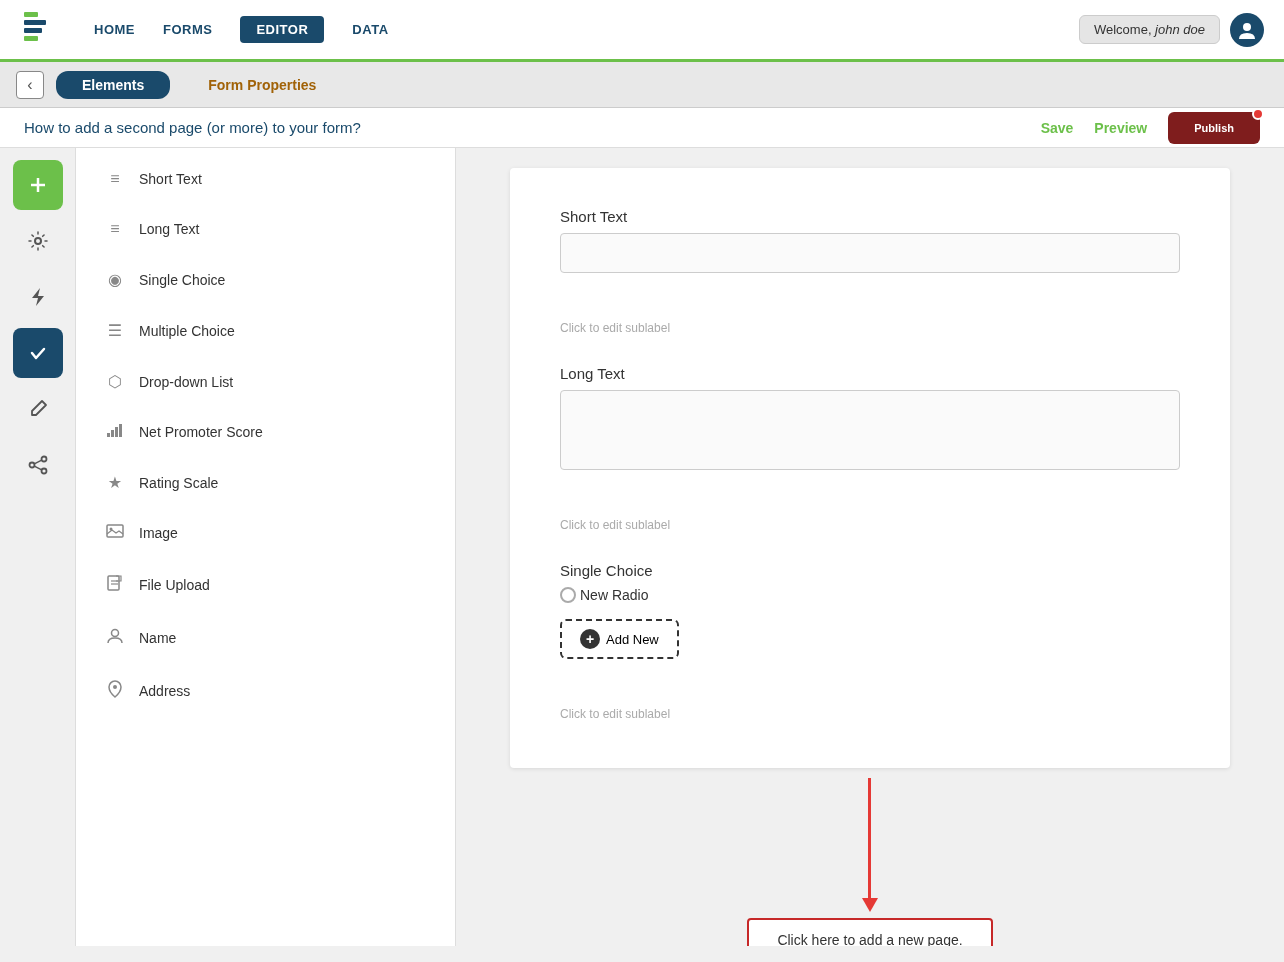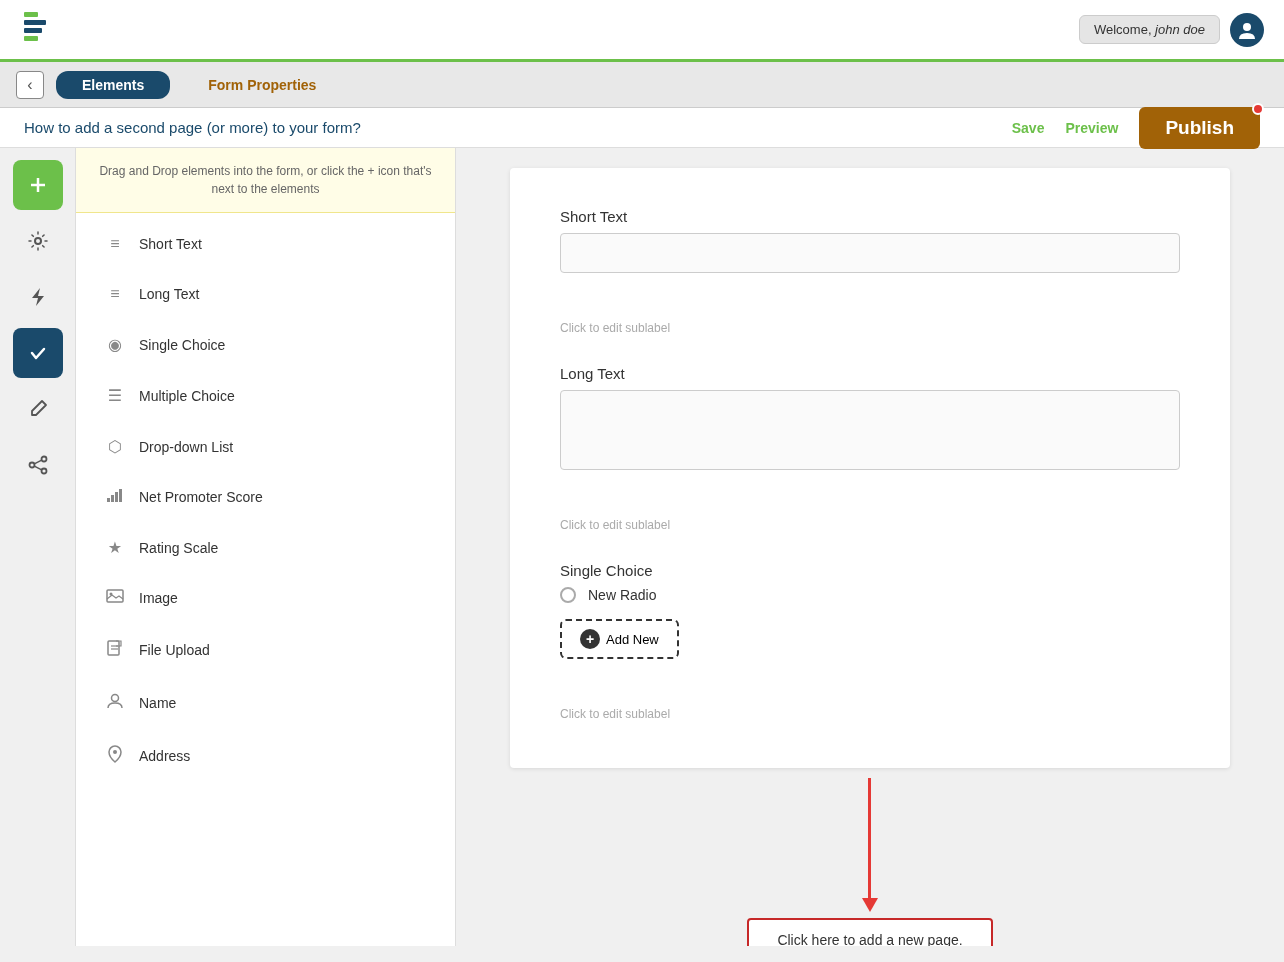"HOME" div.nav-links { html: none -> <div> <a>HOME</a> <a>FORMS</a> <a>EDITOR</a> <a>DATA</a> </div> }
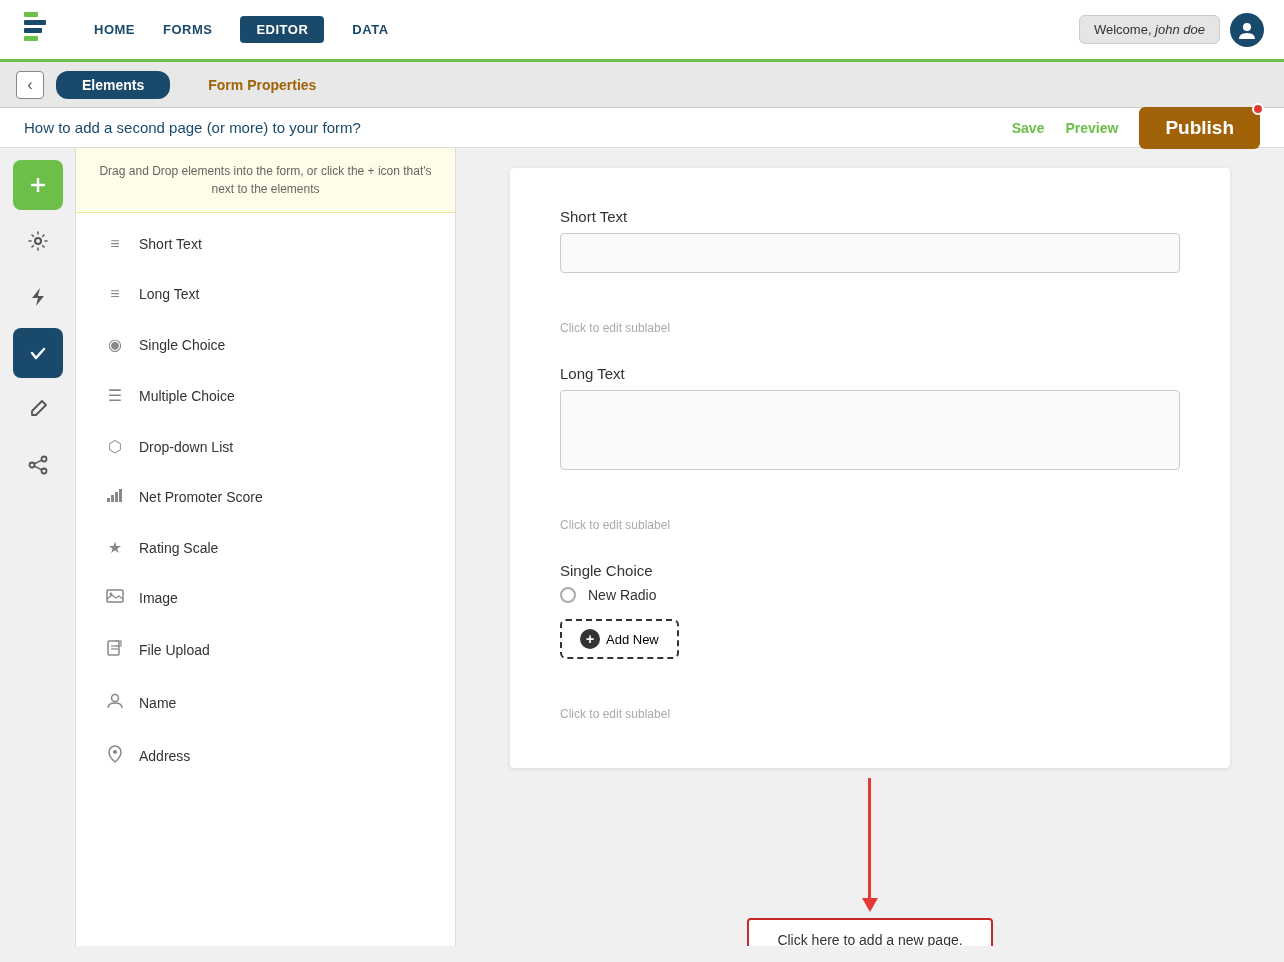"Publish" .publish-btn { background: #a16207 -> #7f1d1d; font-size: 19px -> 11px }
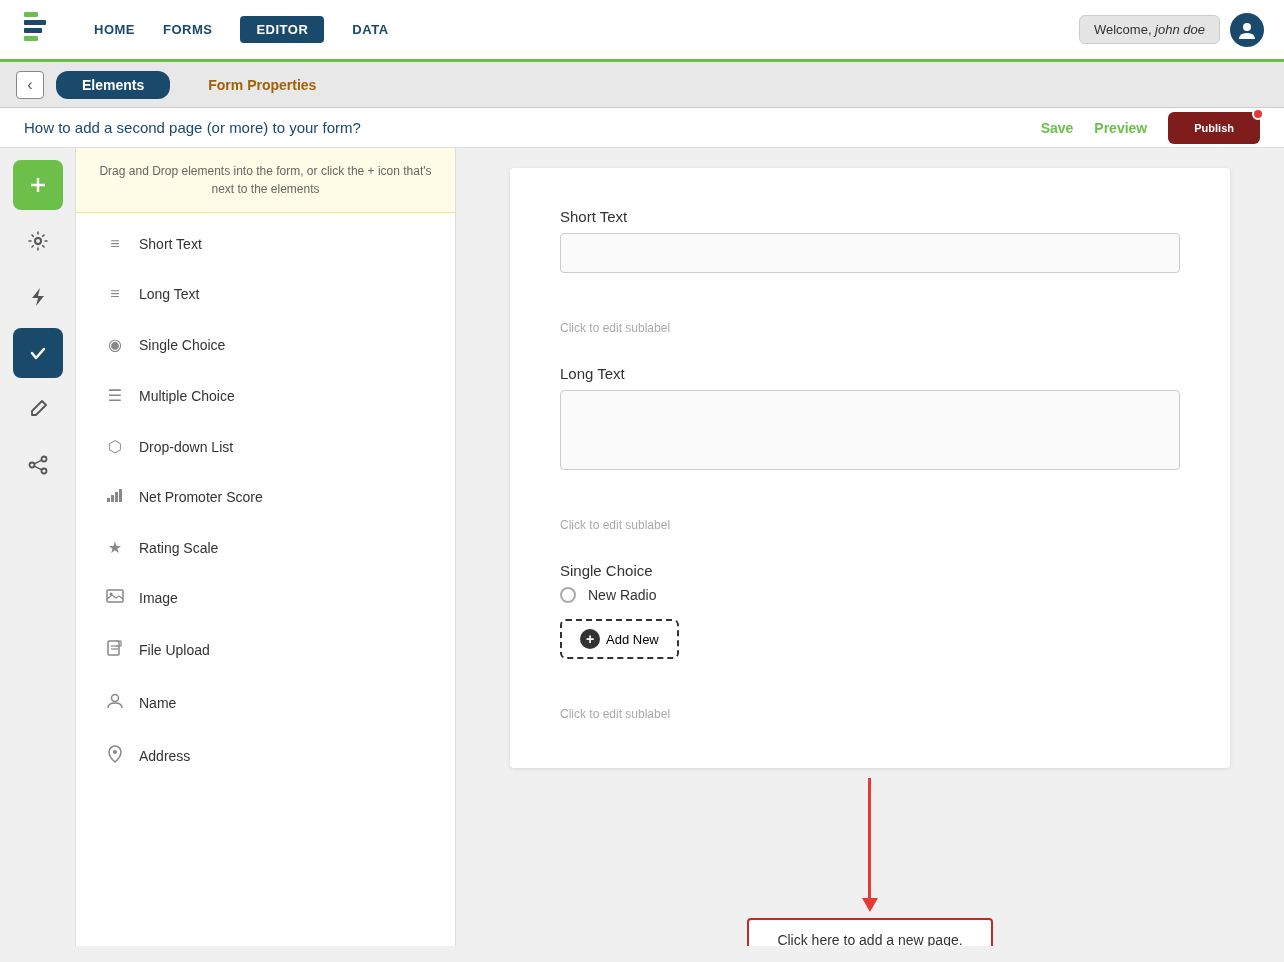"Drag and Drop elements into" div.elements-hint { html: <div>Drag and Drop elements into the form, or click the + icon that's next to the elements</div> -> none }
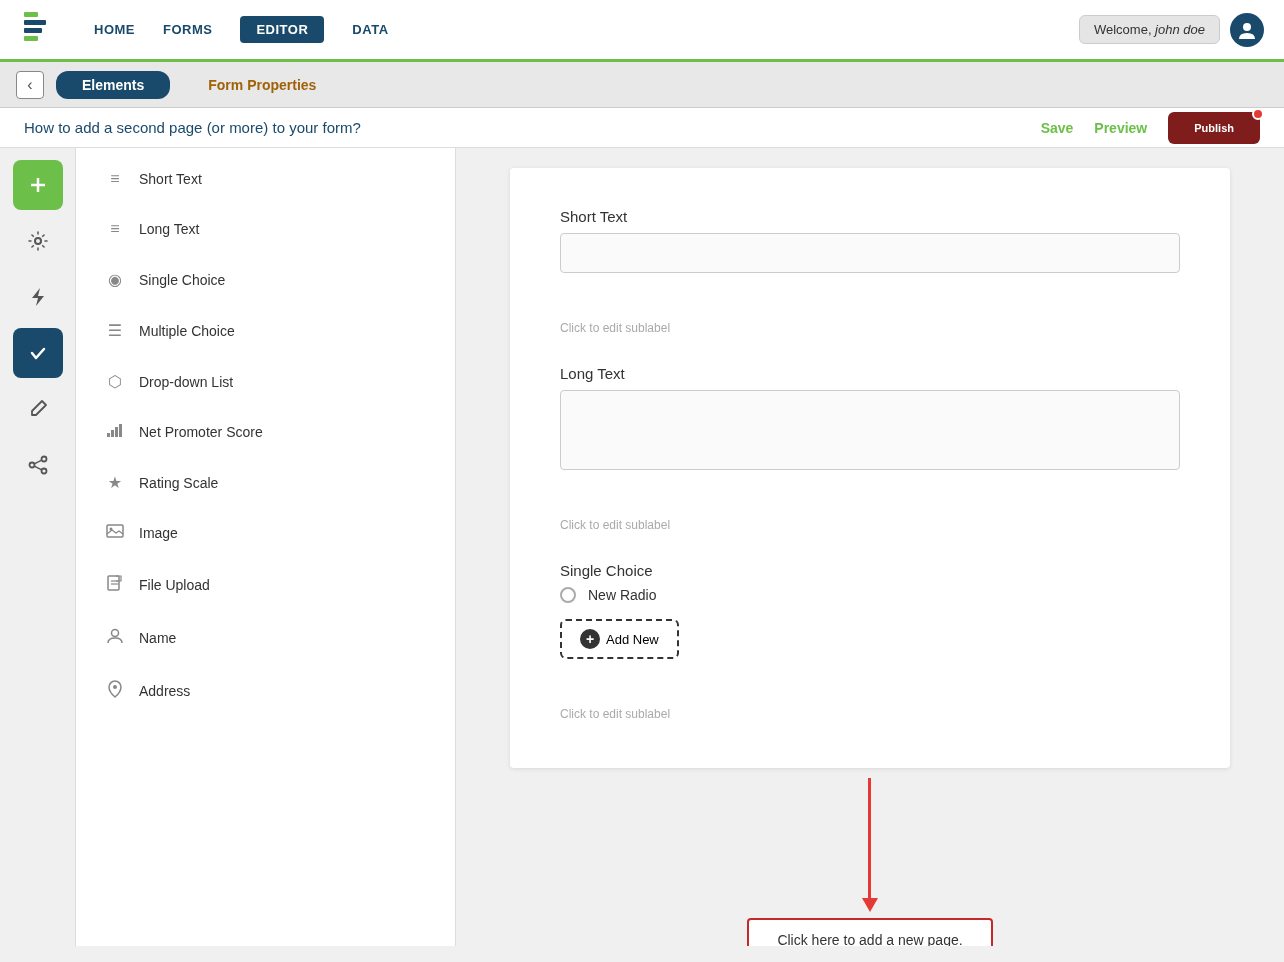"New Radio" .radio-option { gap: 12px -> 4px }
